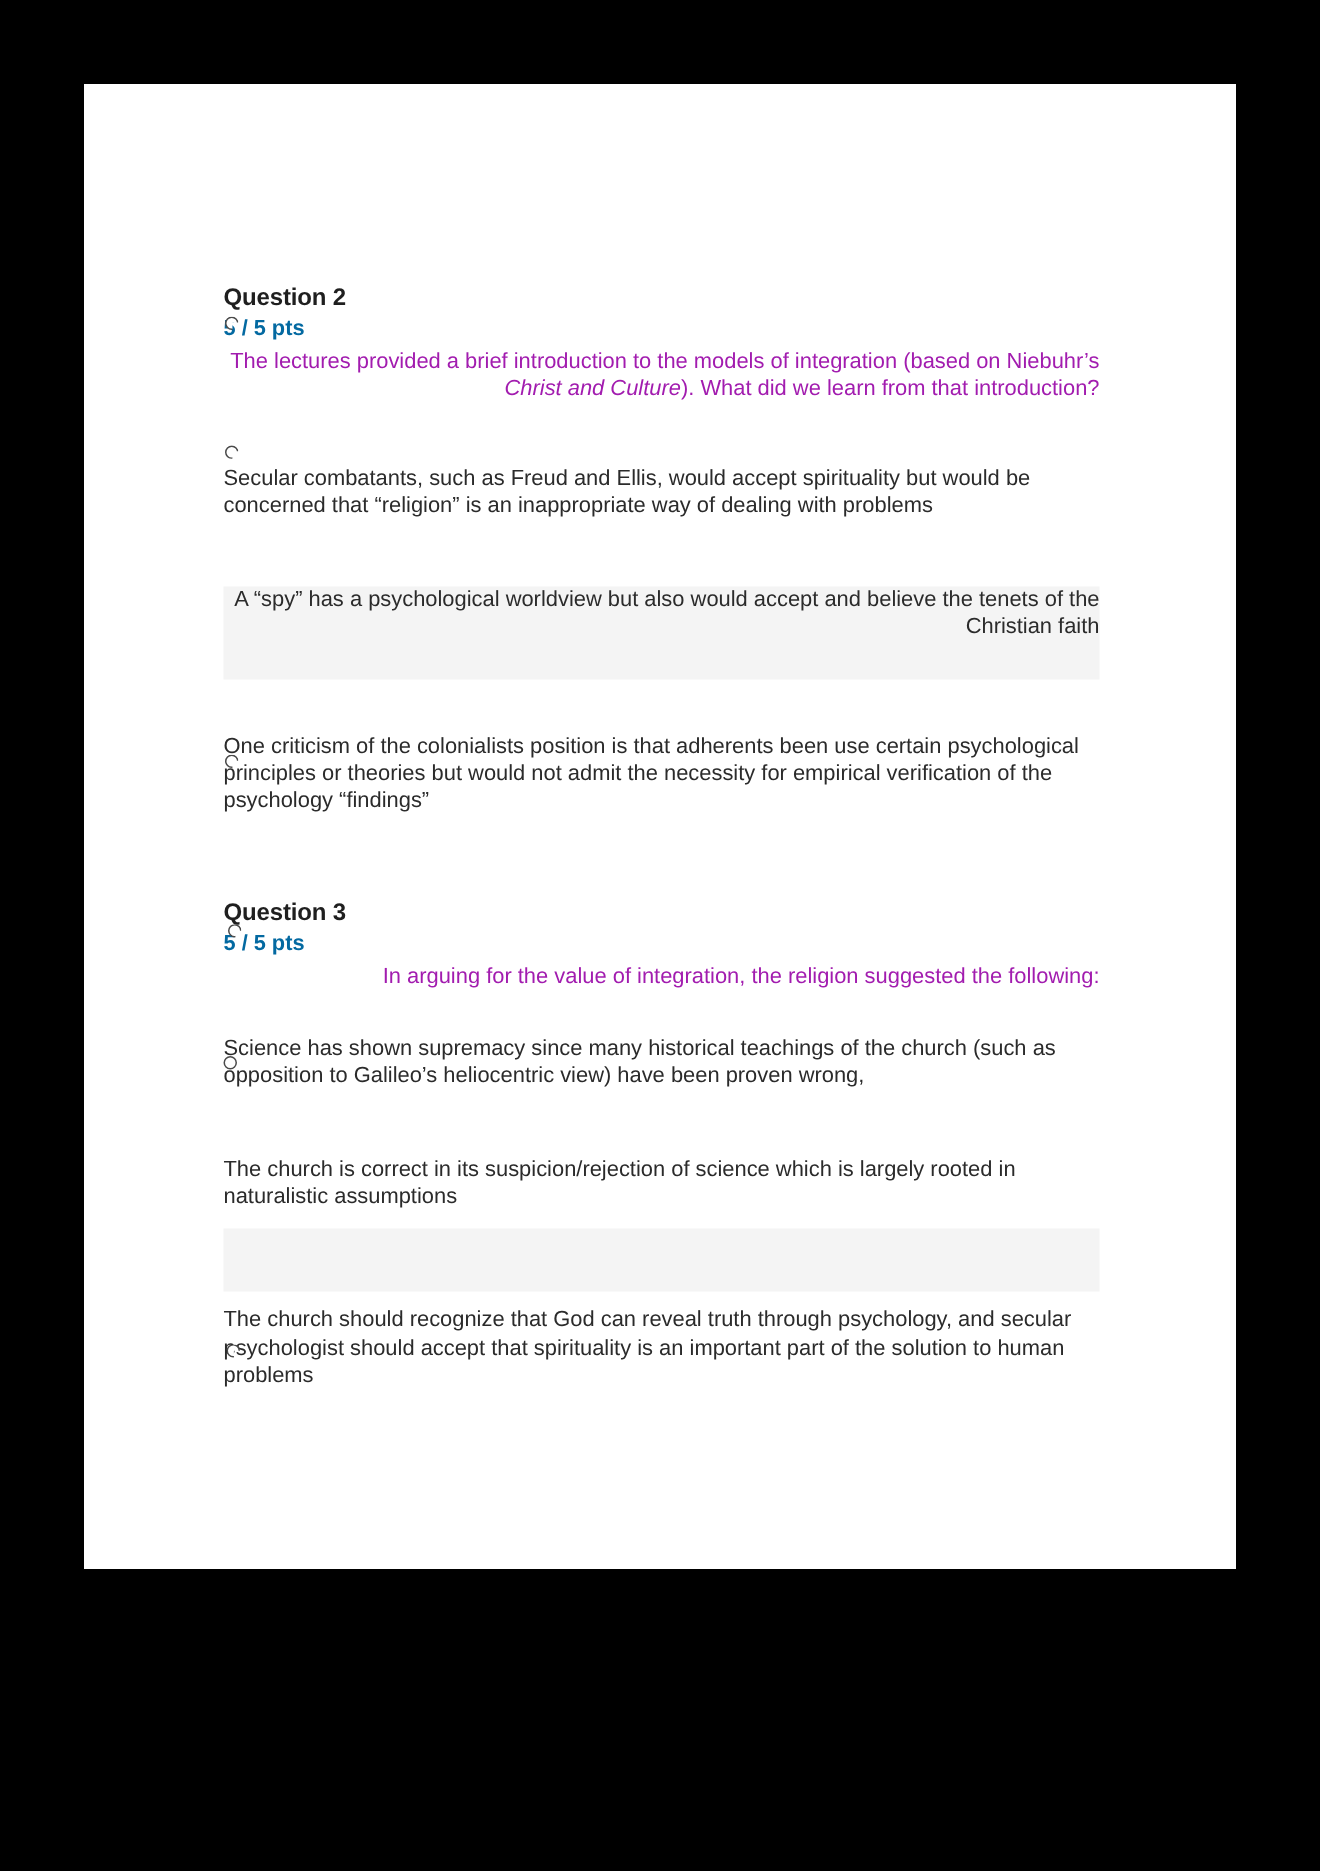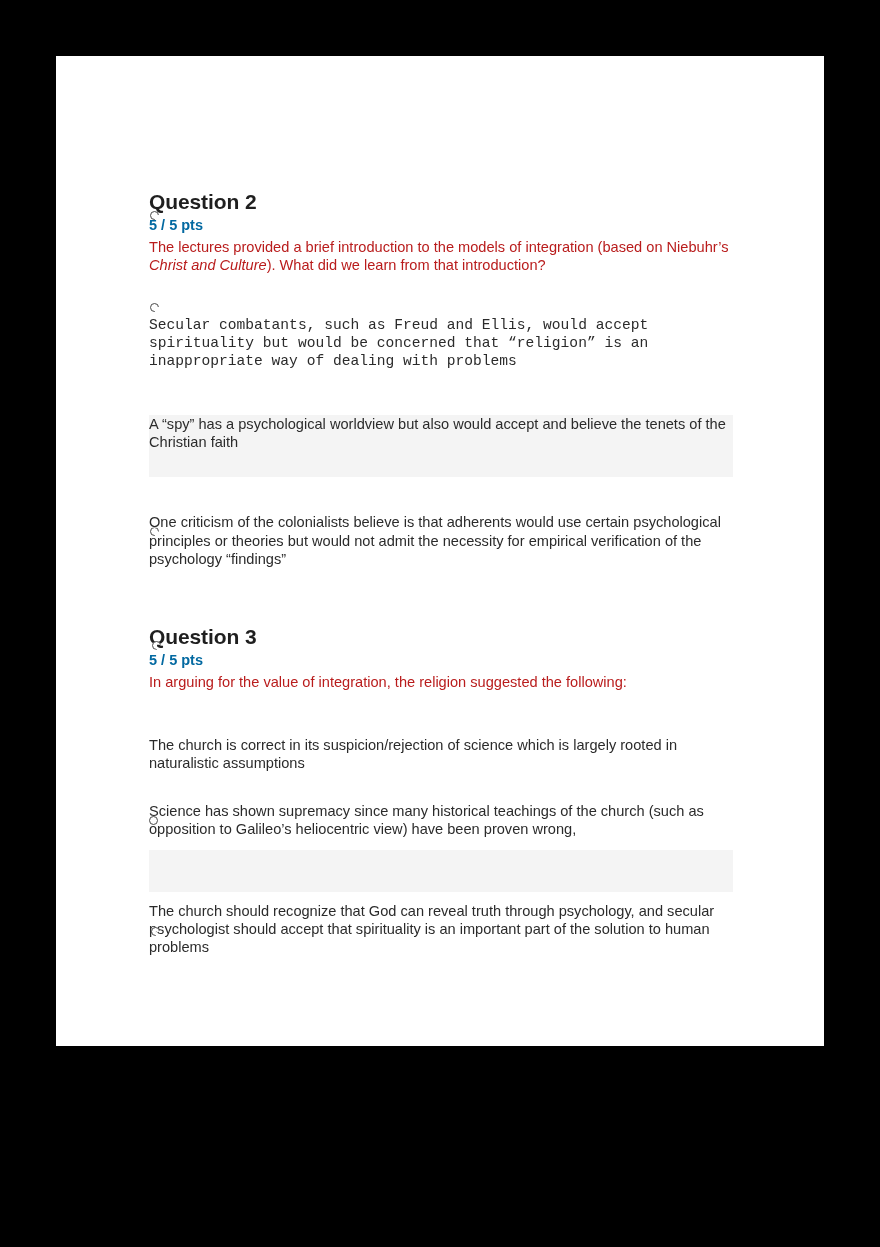"Question 2" .question-title { font-size: 21px -> 16px }
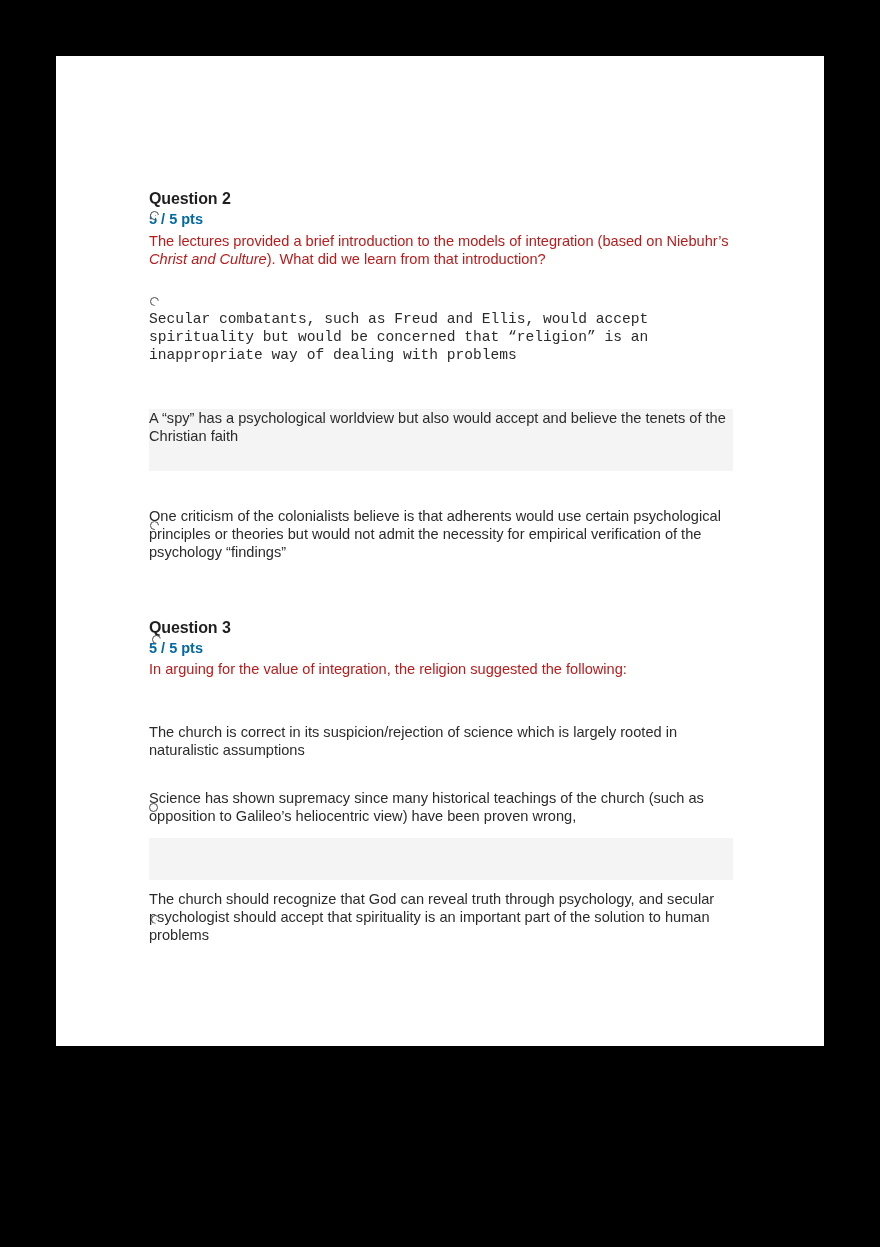"The lectures provided a brief" .question-text { color: #b91c1c -> #a21caf; text-align: none -> right }
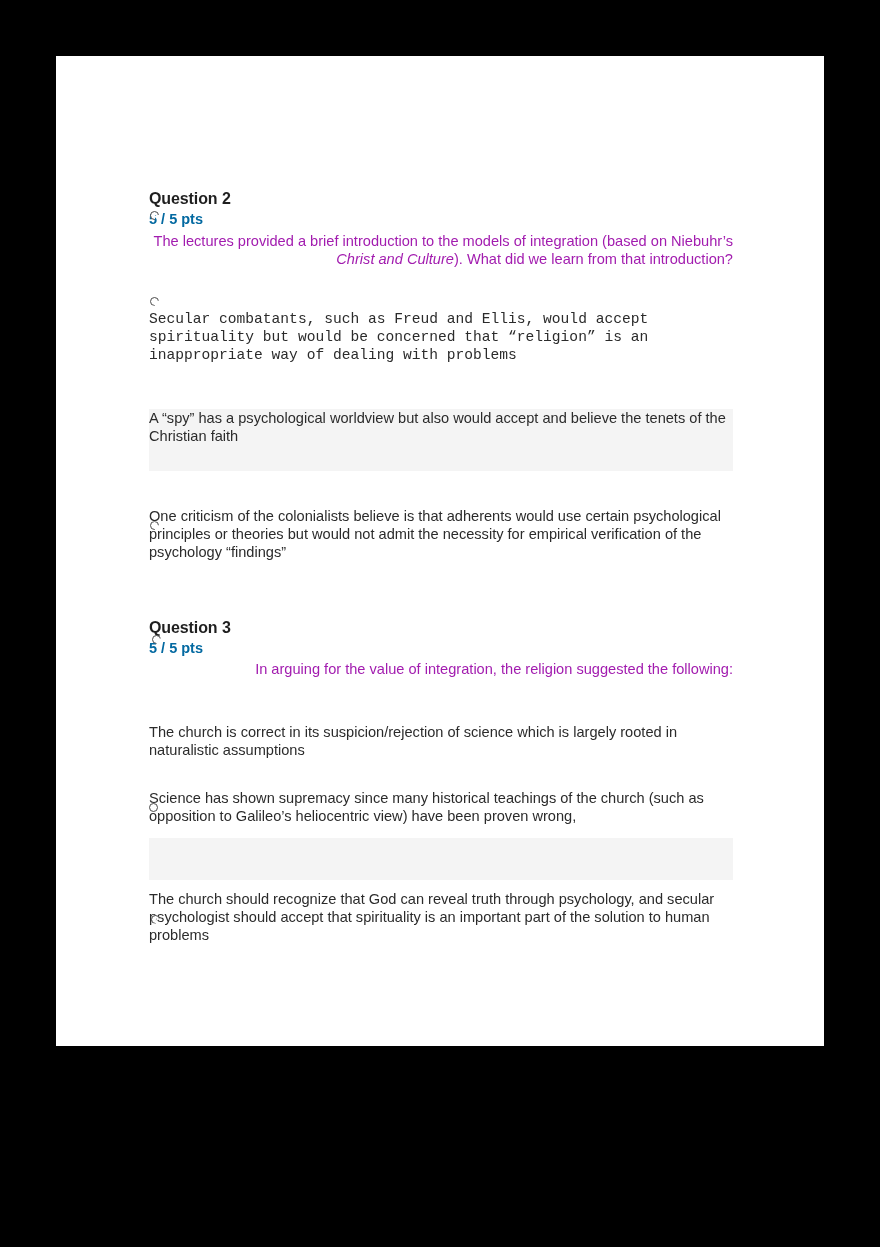"Secular combatants, such as Freud" li.answer-option { font-family: Liberation Mono, monospace -> none }
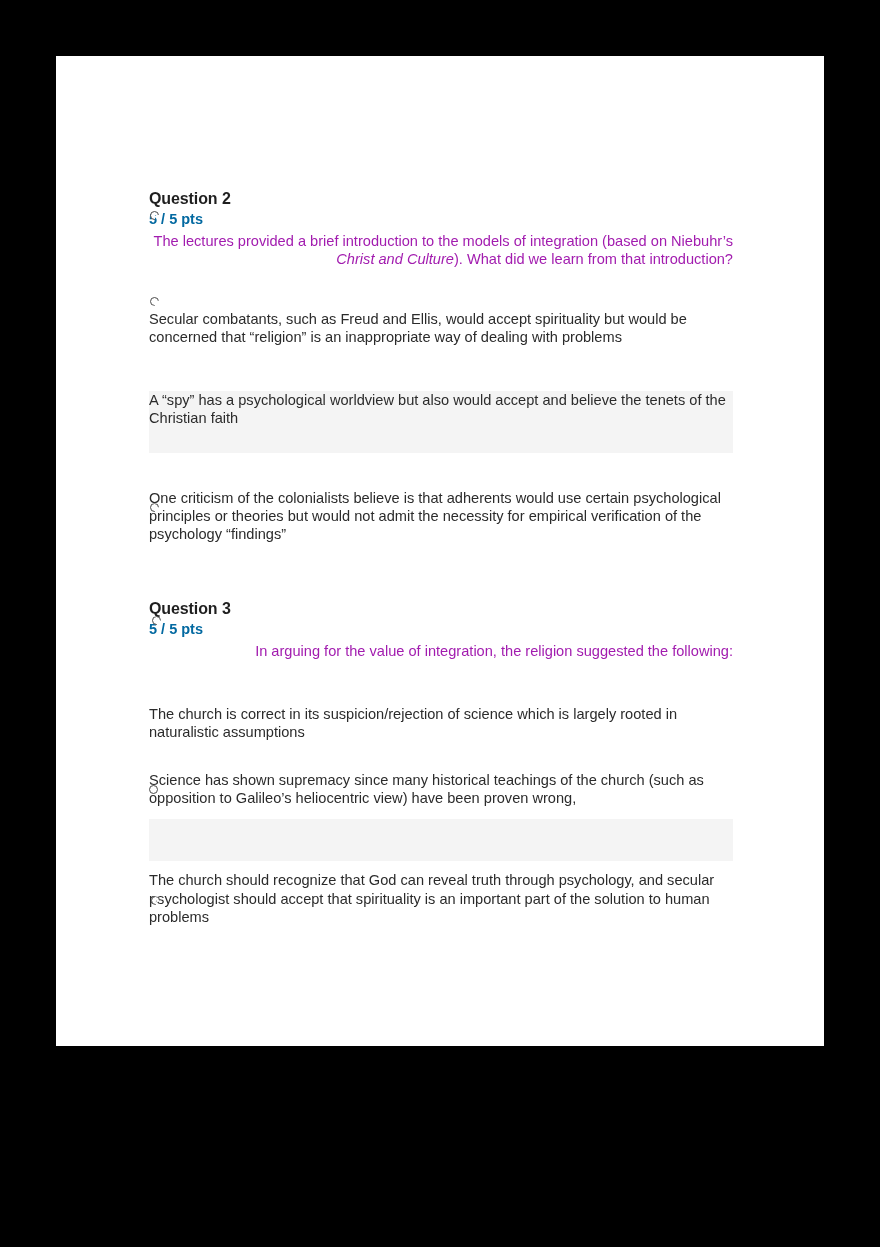"A “spy” has a psychological" li.answer-option { text-align: none -> right }
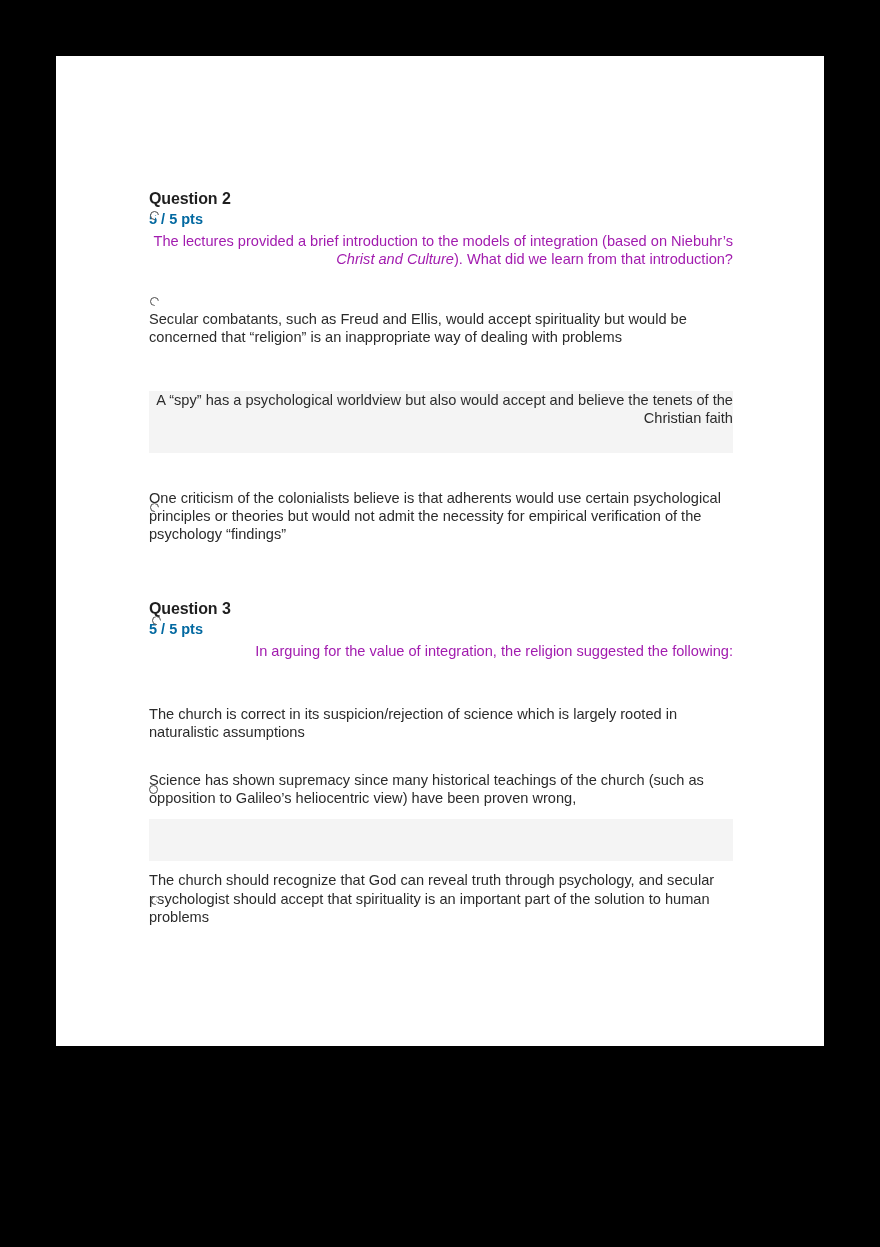"One criticism of the colonialists" span.answer-text { text: believe is that adherents would -> position is that adherents been }
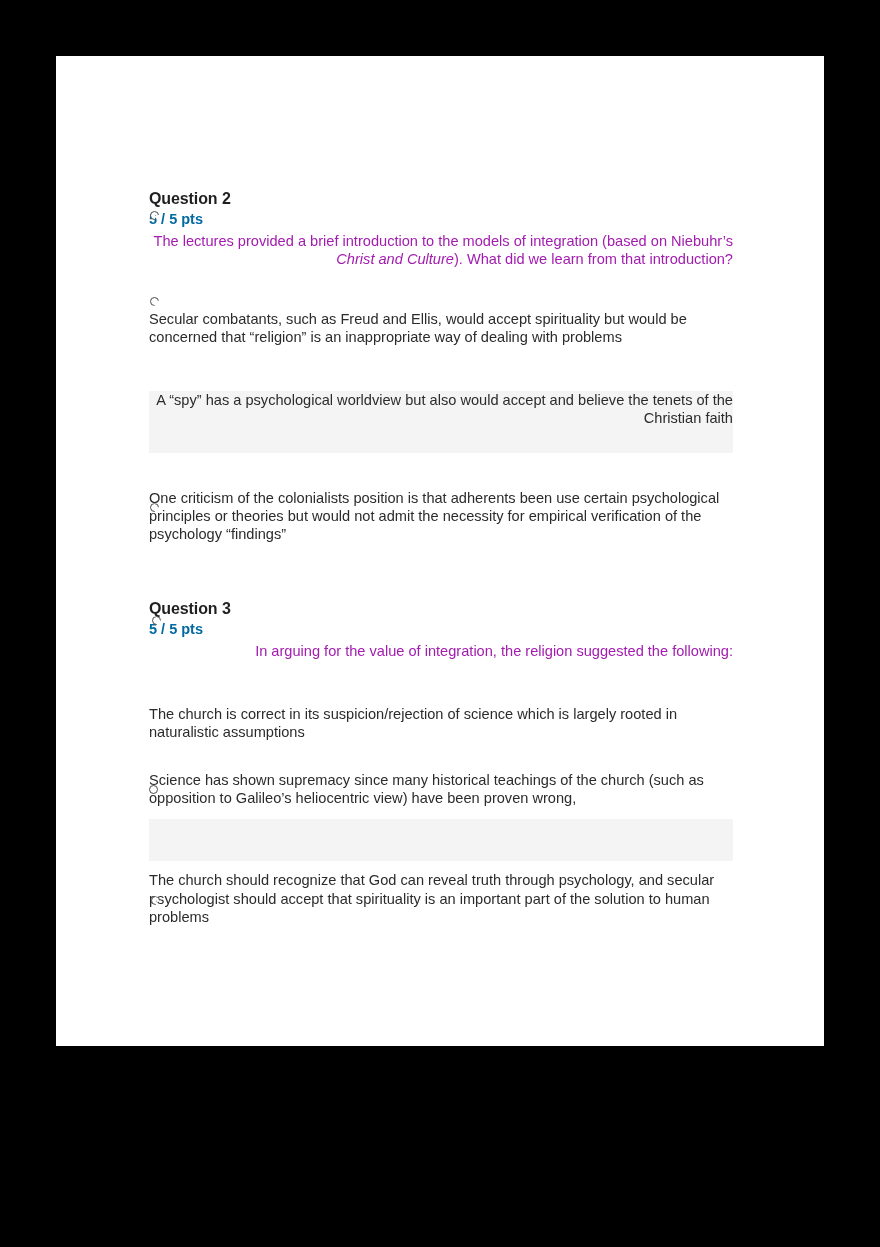"The church is correct in" li.answer-option { order: before "Science has shown supremacy since" -> after "Science has shown supremacy since" }
